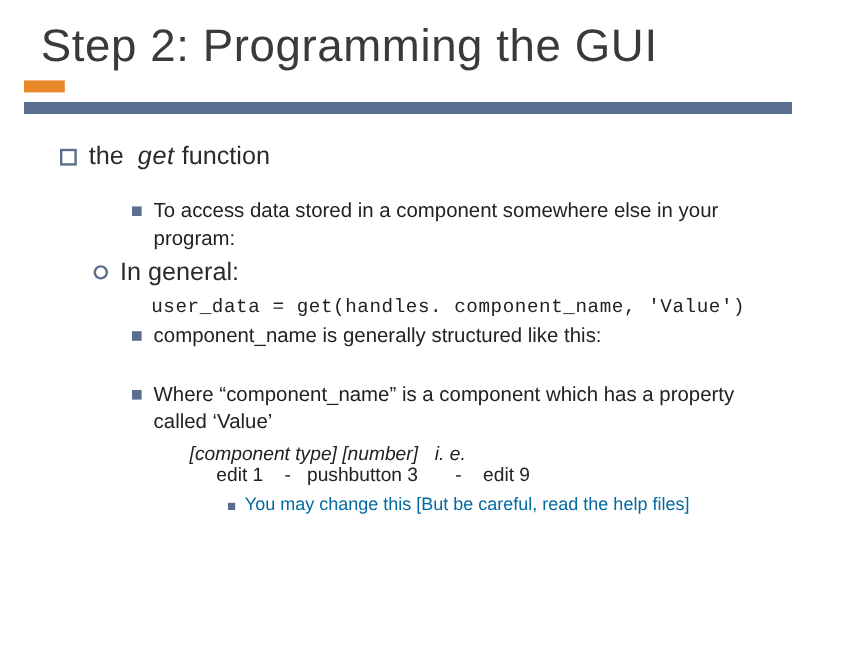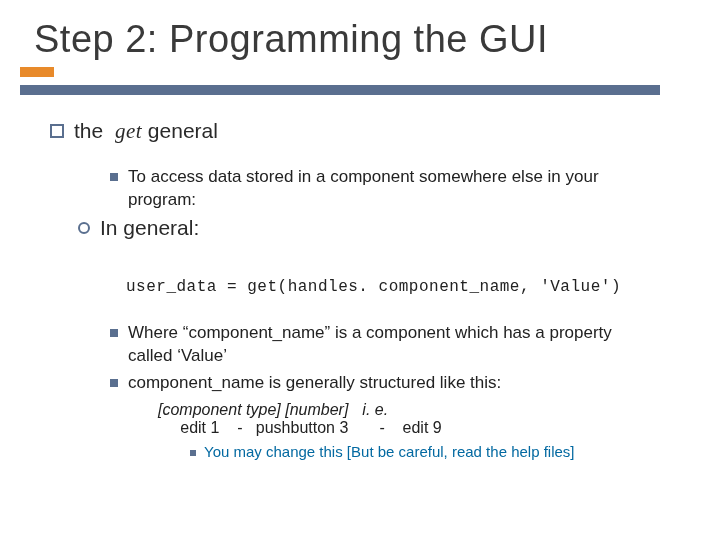"get" .mono { font-family: Liberation Serif, serif -> Liberation Sans, sans-serif }
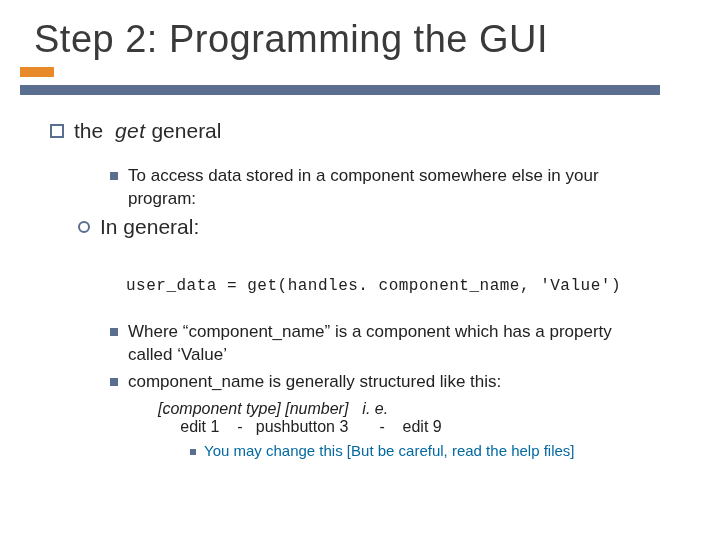"general" span { text: general -> function }
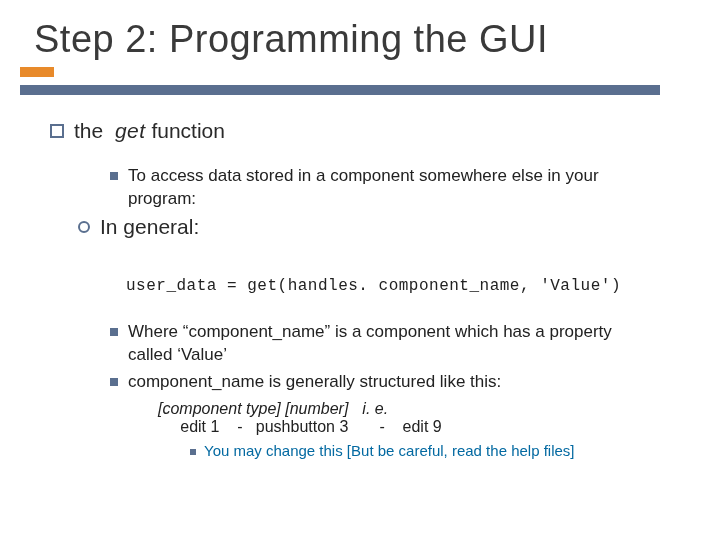"user_data = get(handles. component_name," .code-block { margin-top: 38px -> 8px }
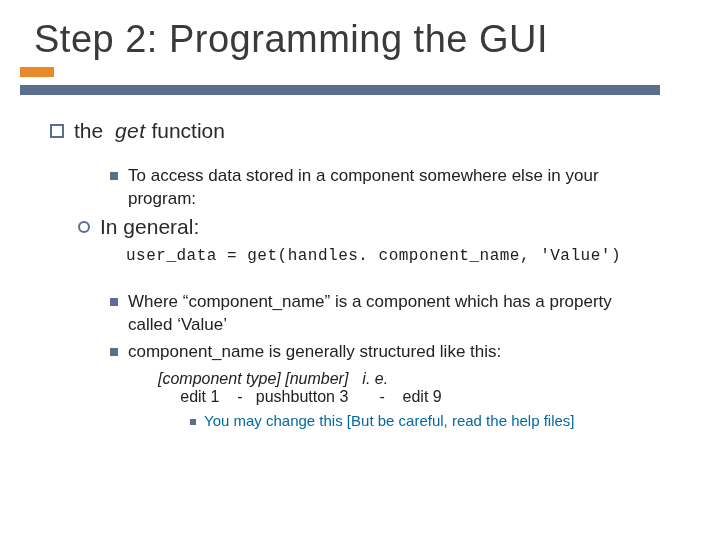"Where “component_name” is a component" div.row { order: before "component_name is generally structured" -> after "component_name is generally structured" }
